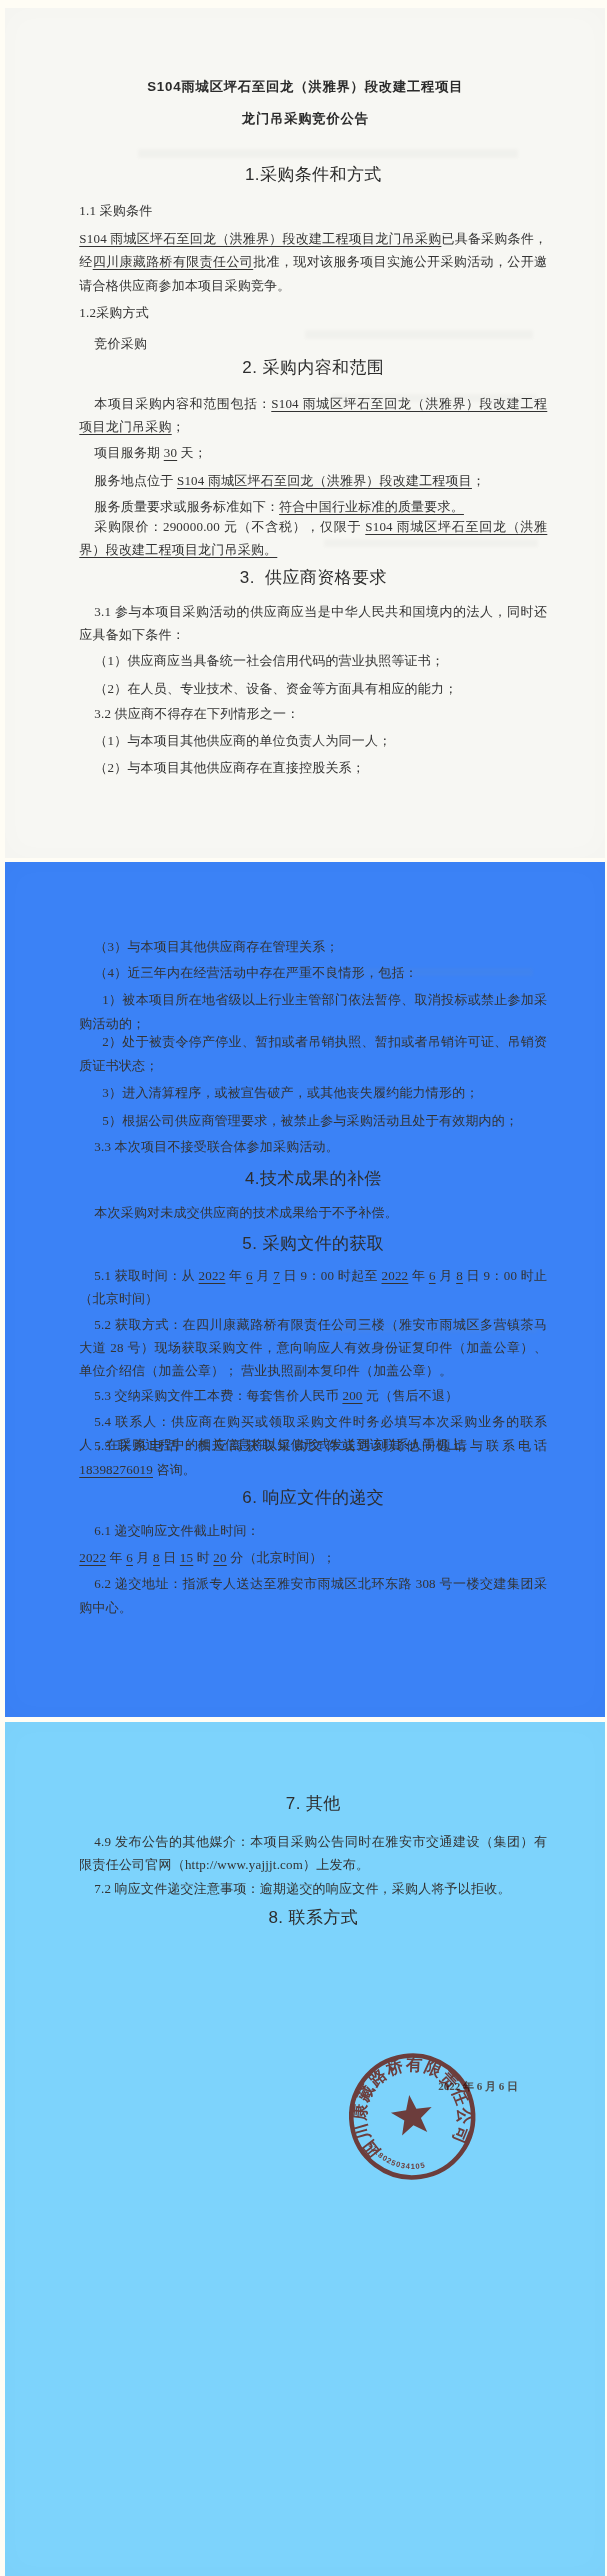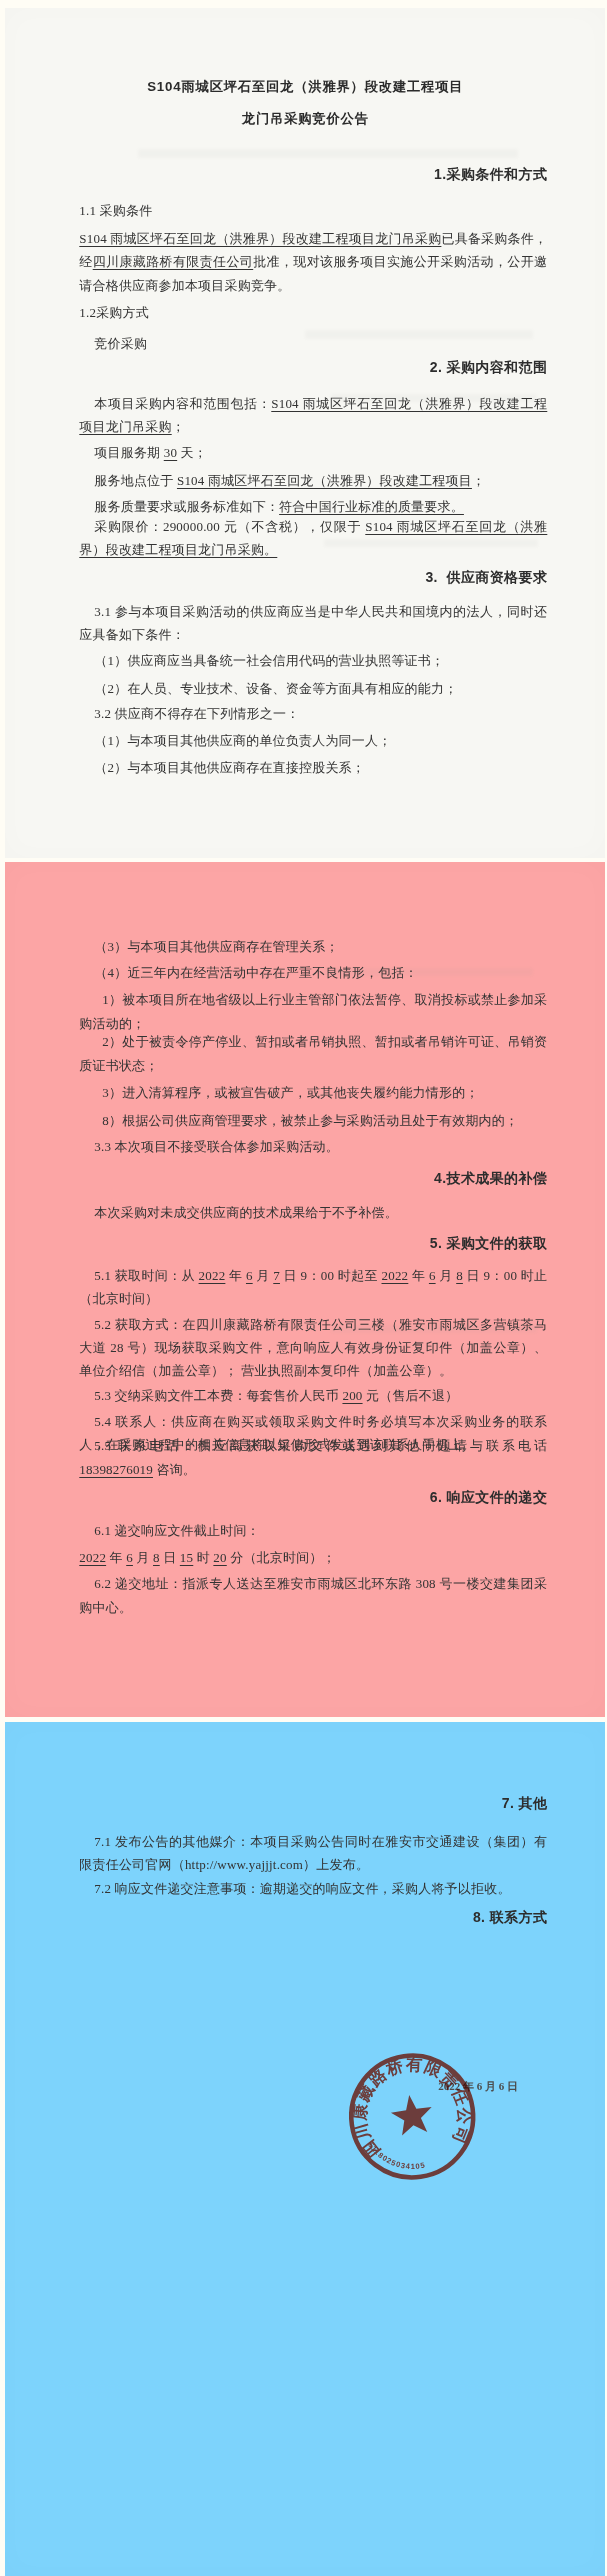"1.采购条件和方式" .hd { font-size: 14px -> 17px; font-weight: 700 -> 400; text-align: right -> center }
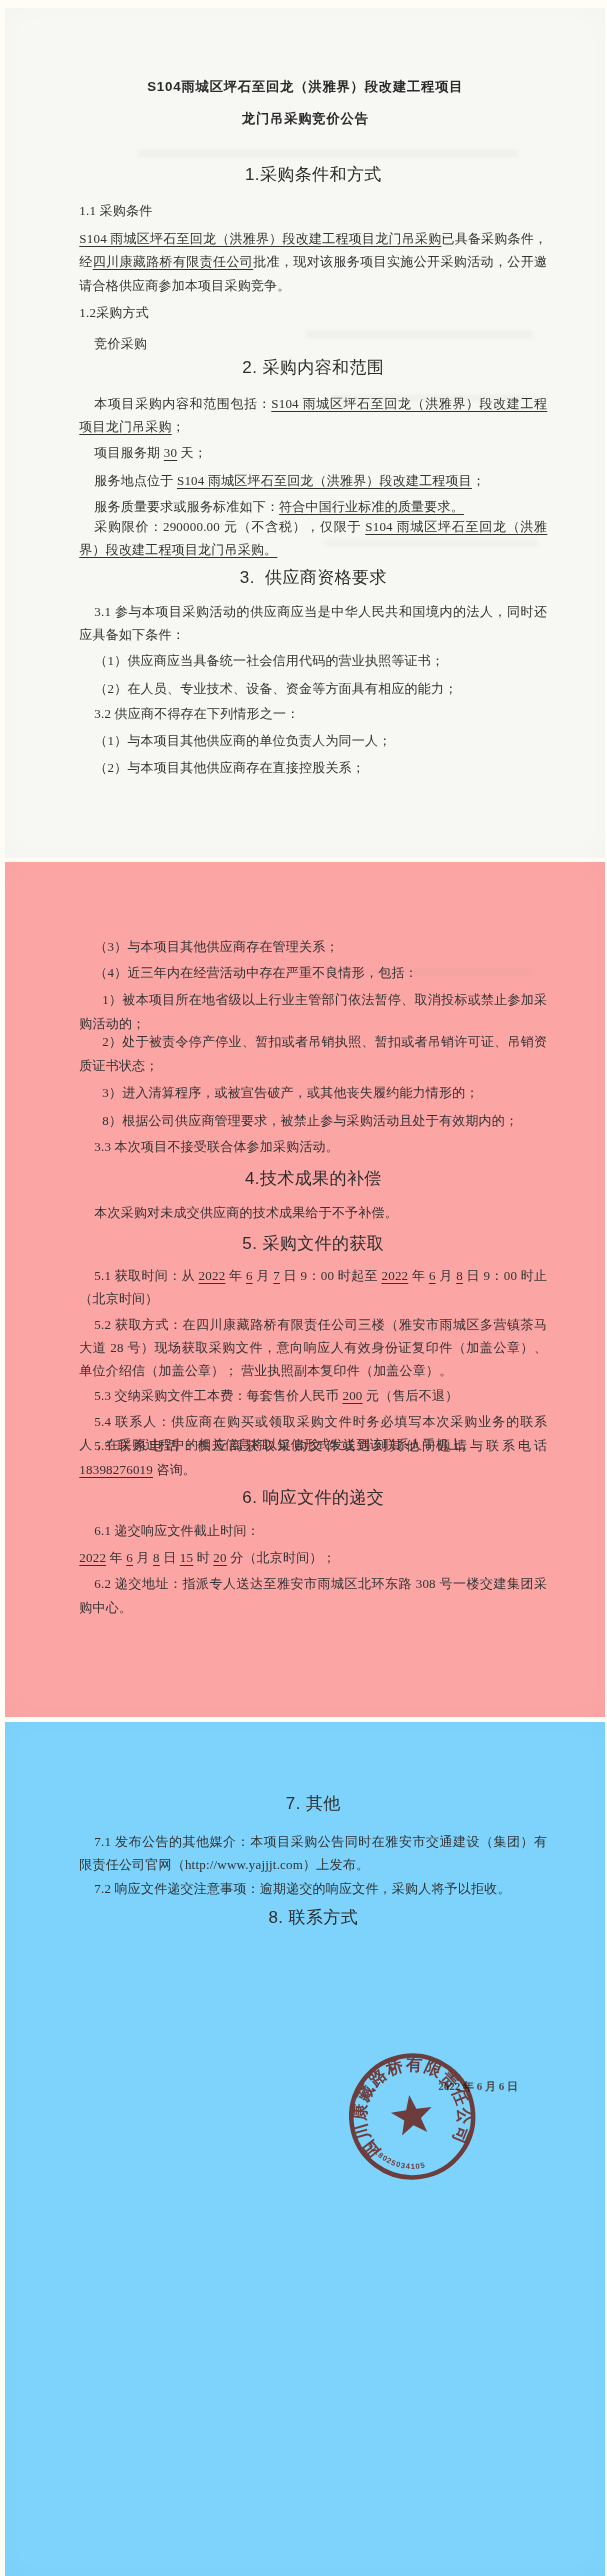"（3）与本项目其他供应商存在管理关系；" .p-2 { background: #fca5a5 -> #3b82f6 }
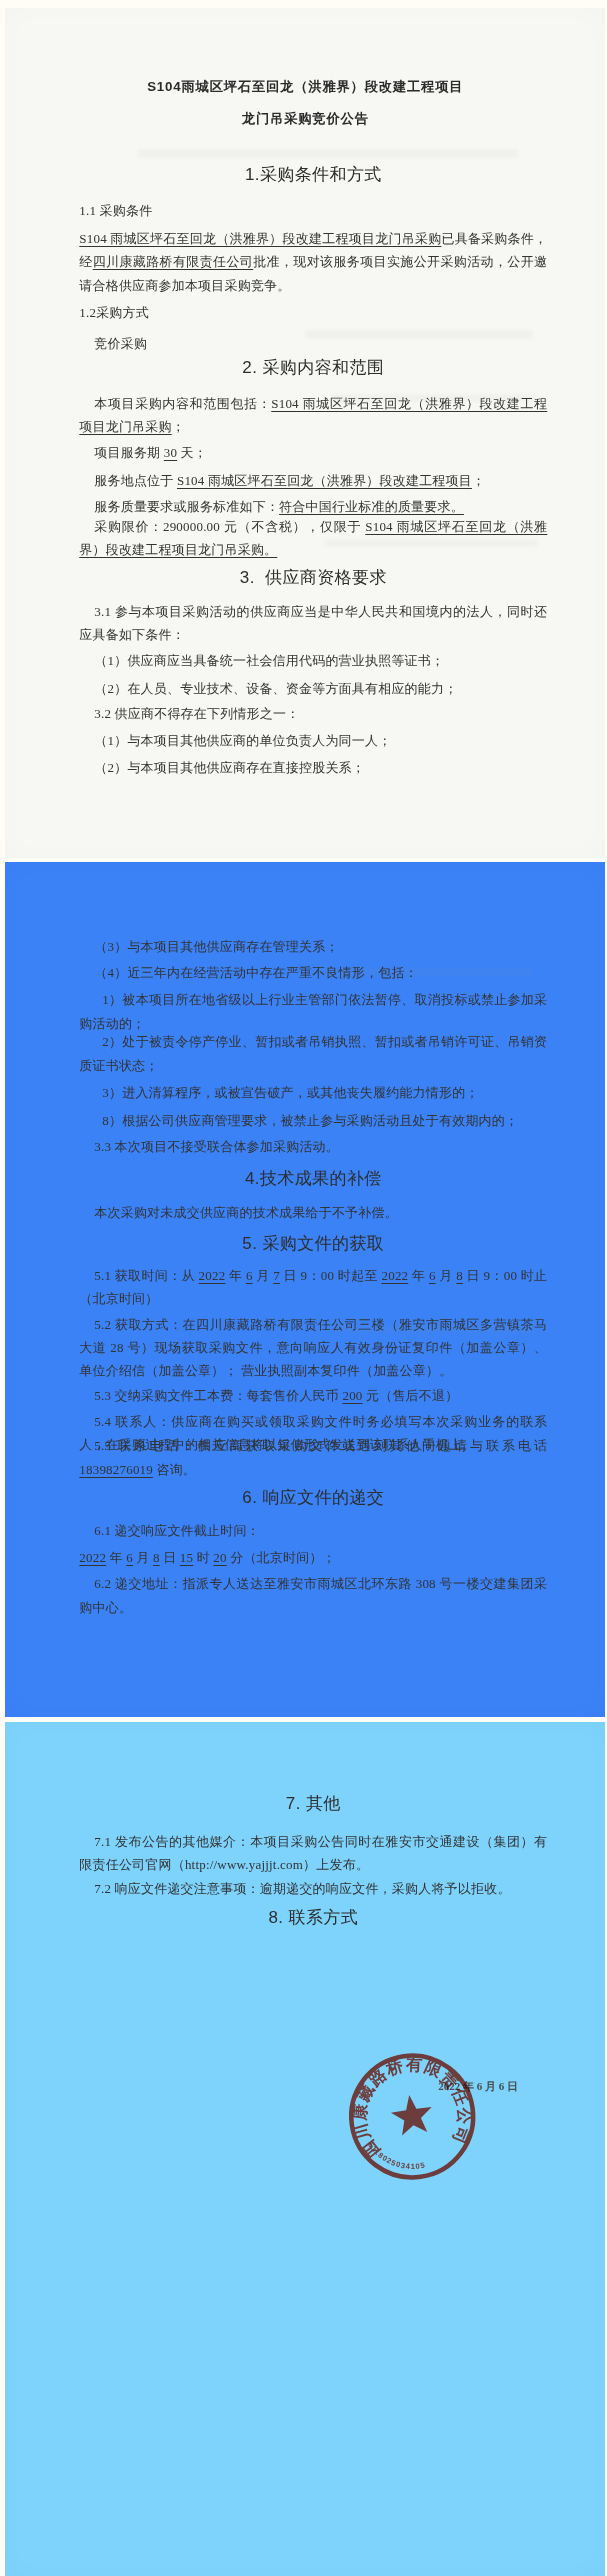"8）根据公司供应商管理要求，被禁止参与采购活动且处于有效期内的；" div.blk { text: 8 -> 5 }
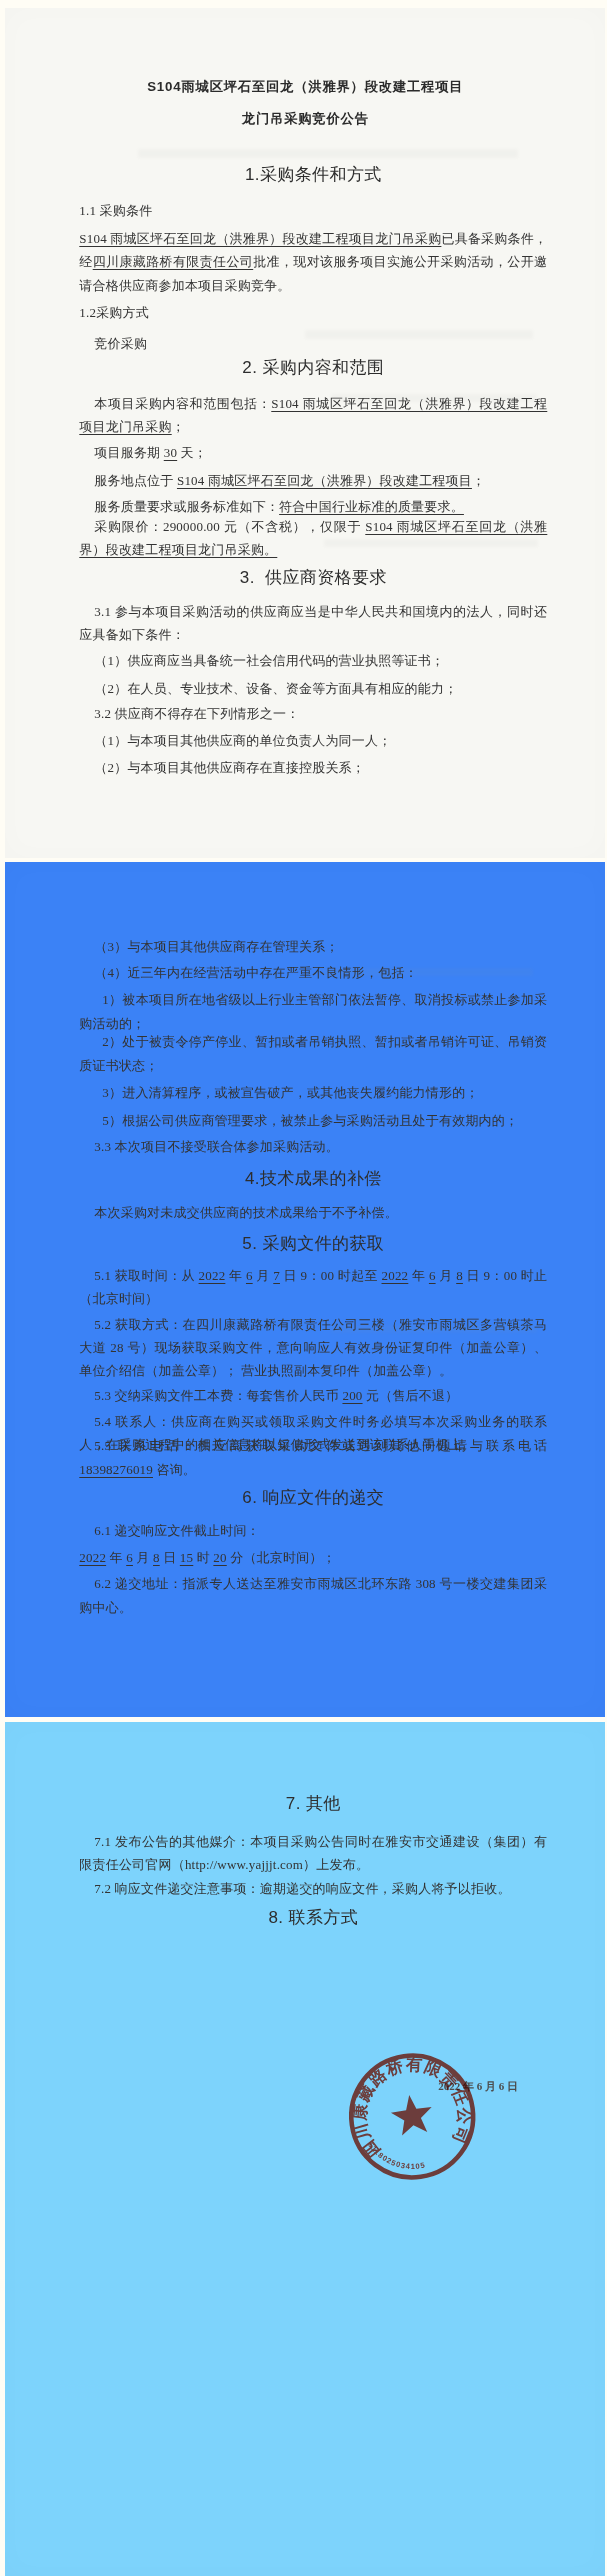"7.1" div.blk { text: 7.1 -> 4.9 }
